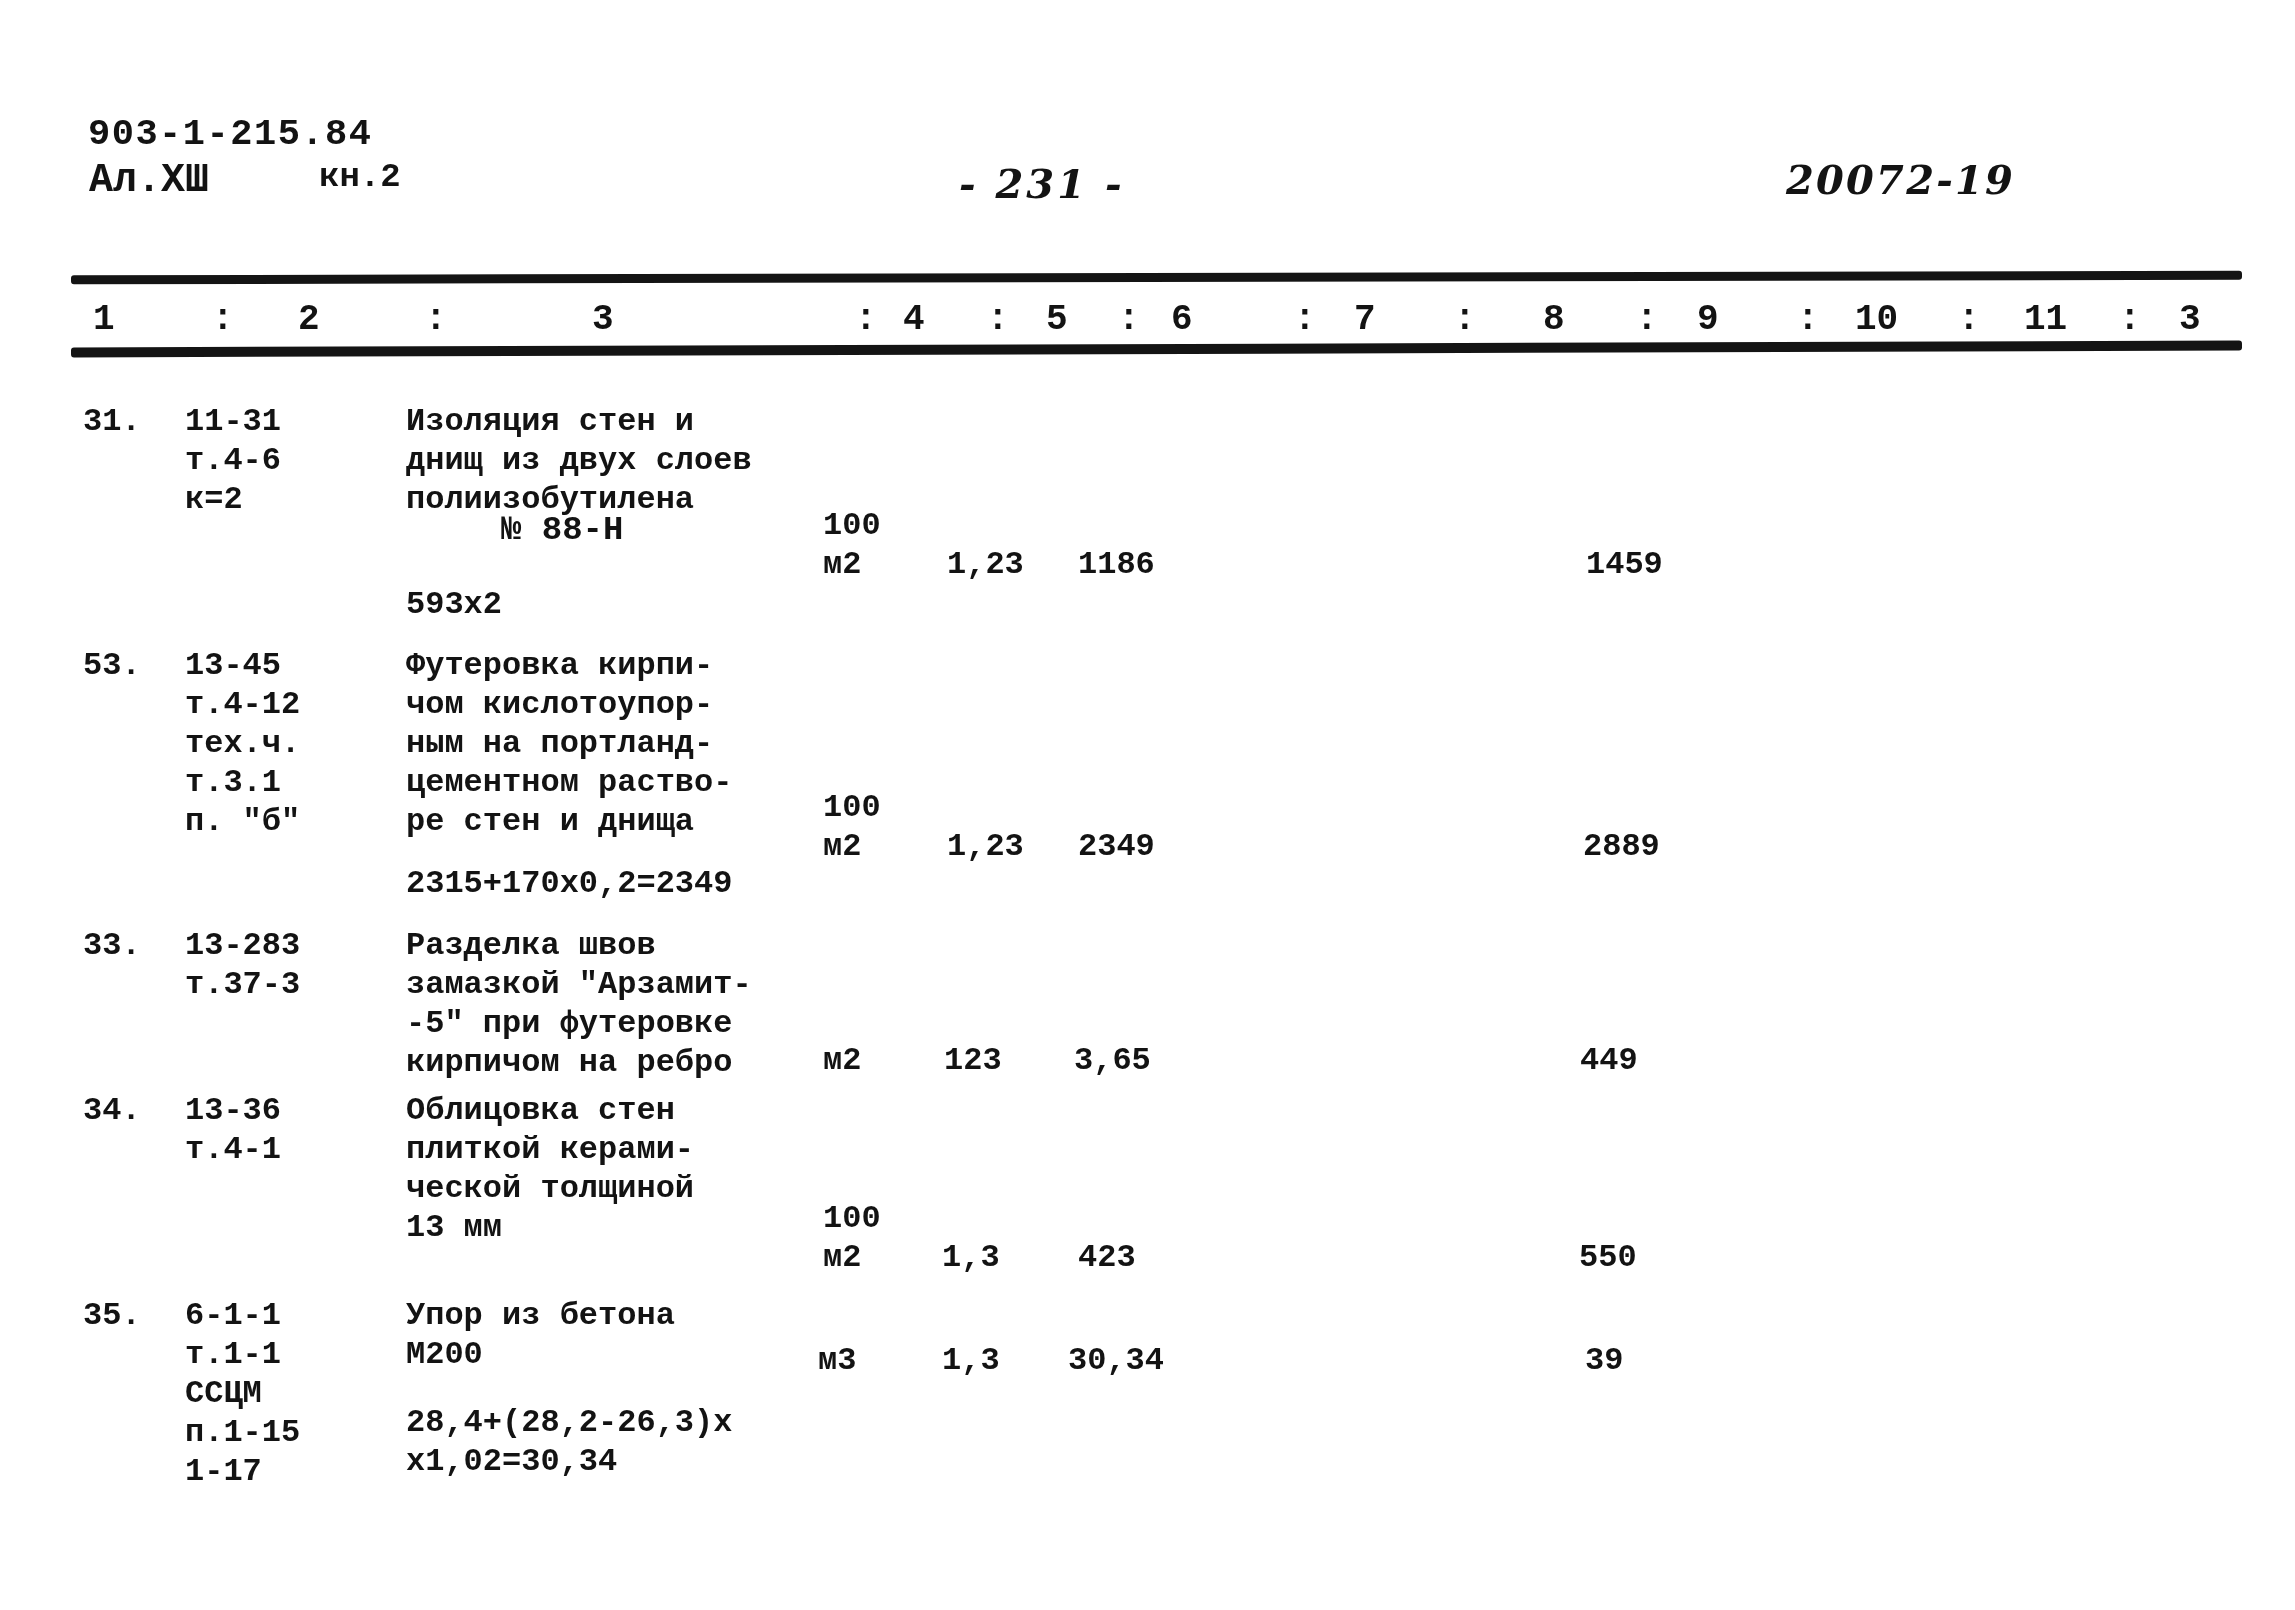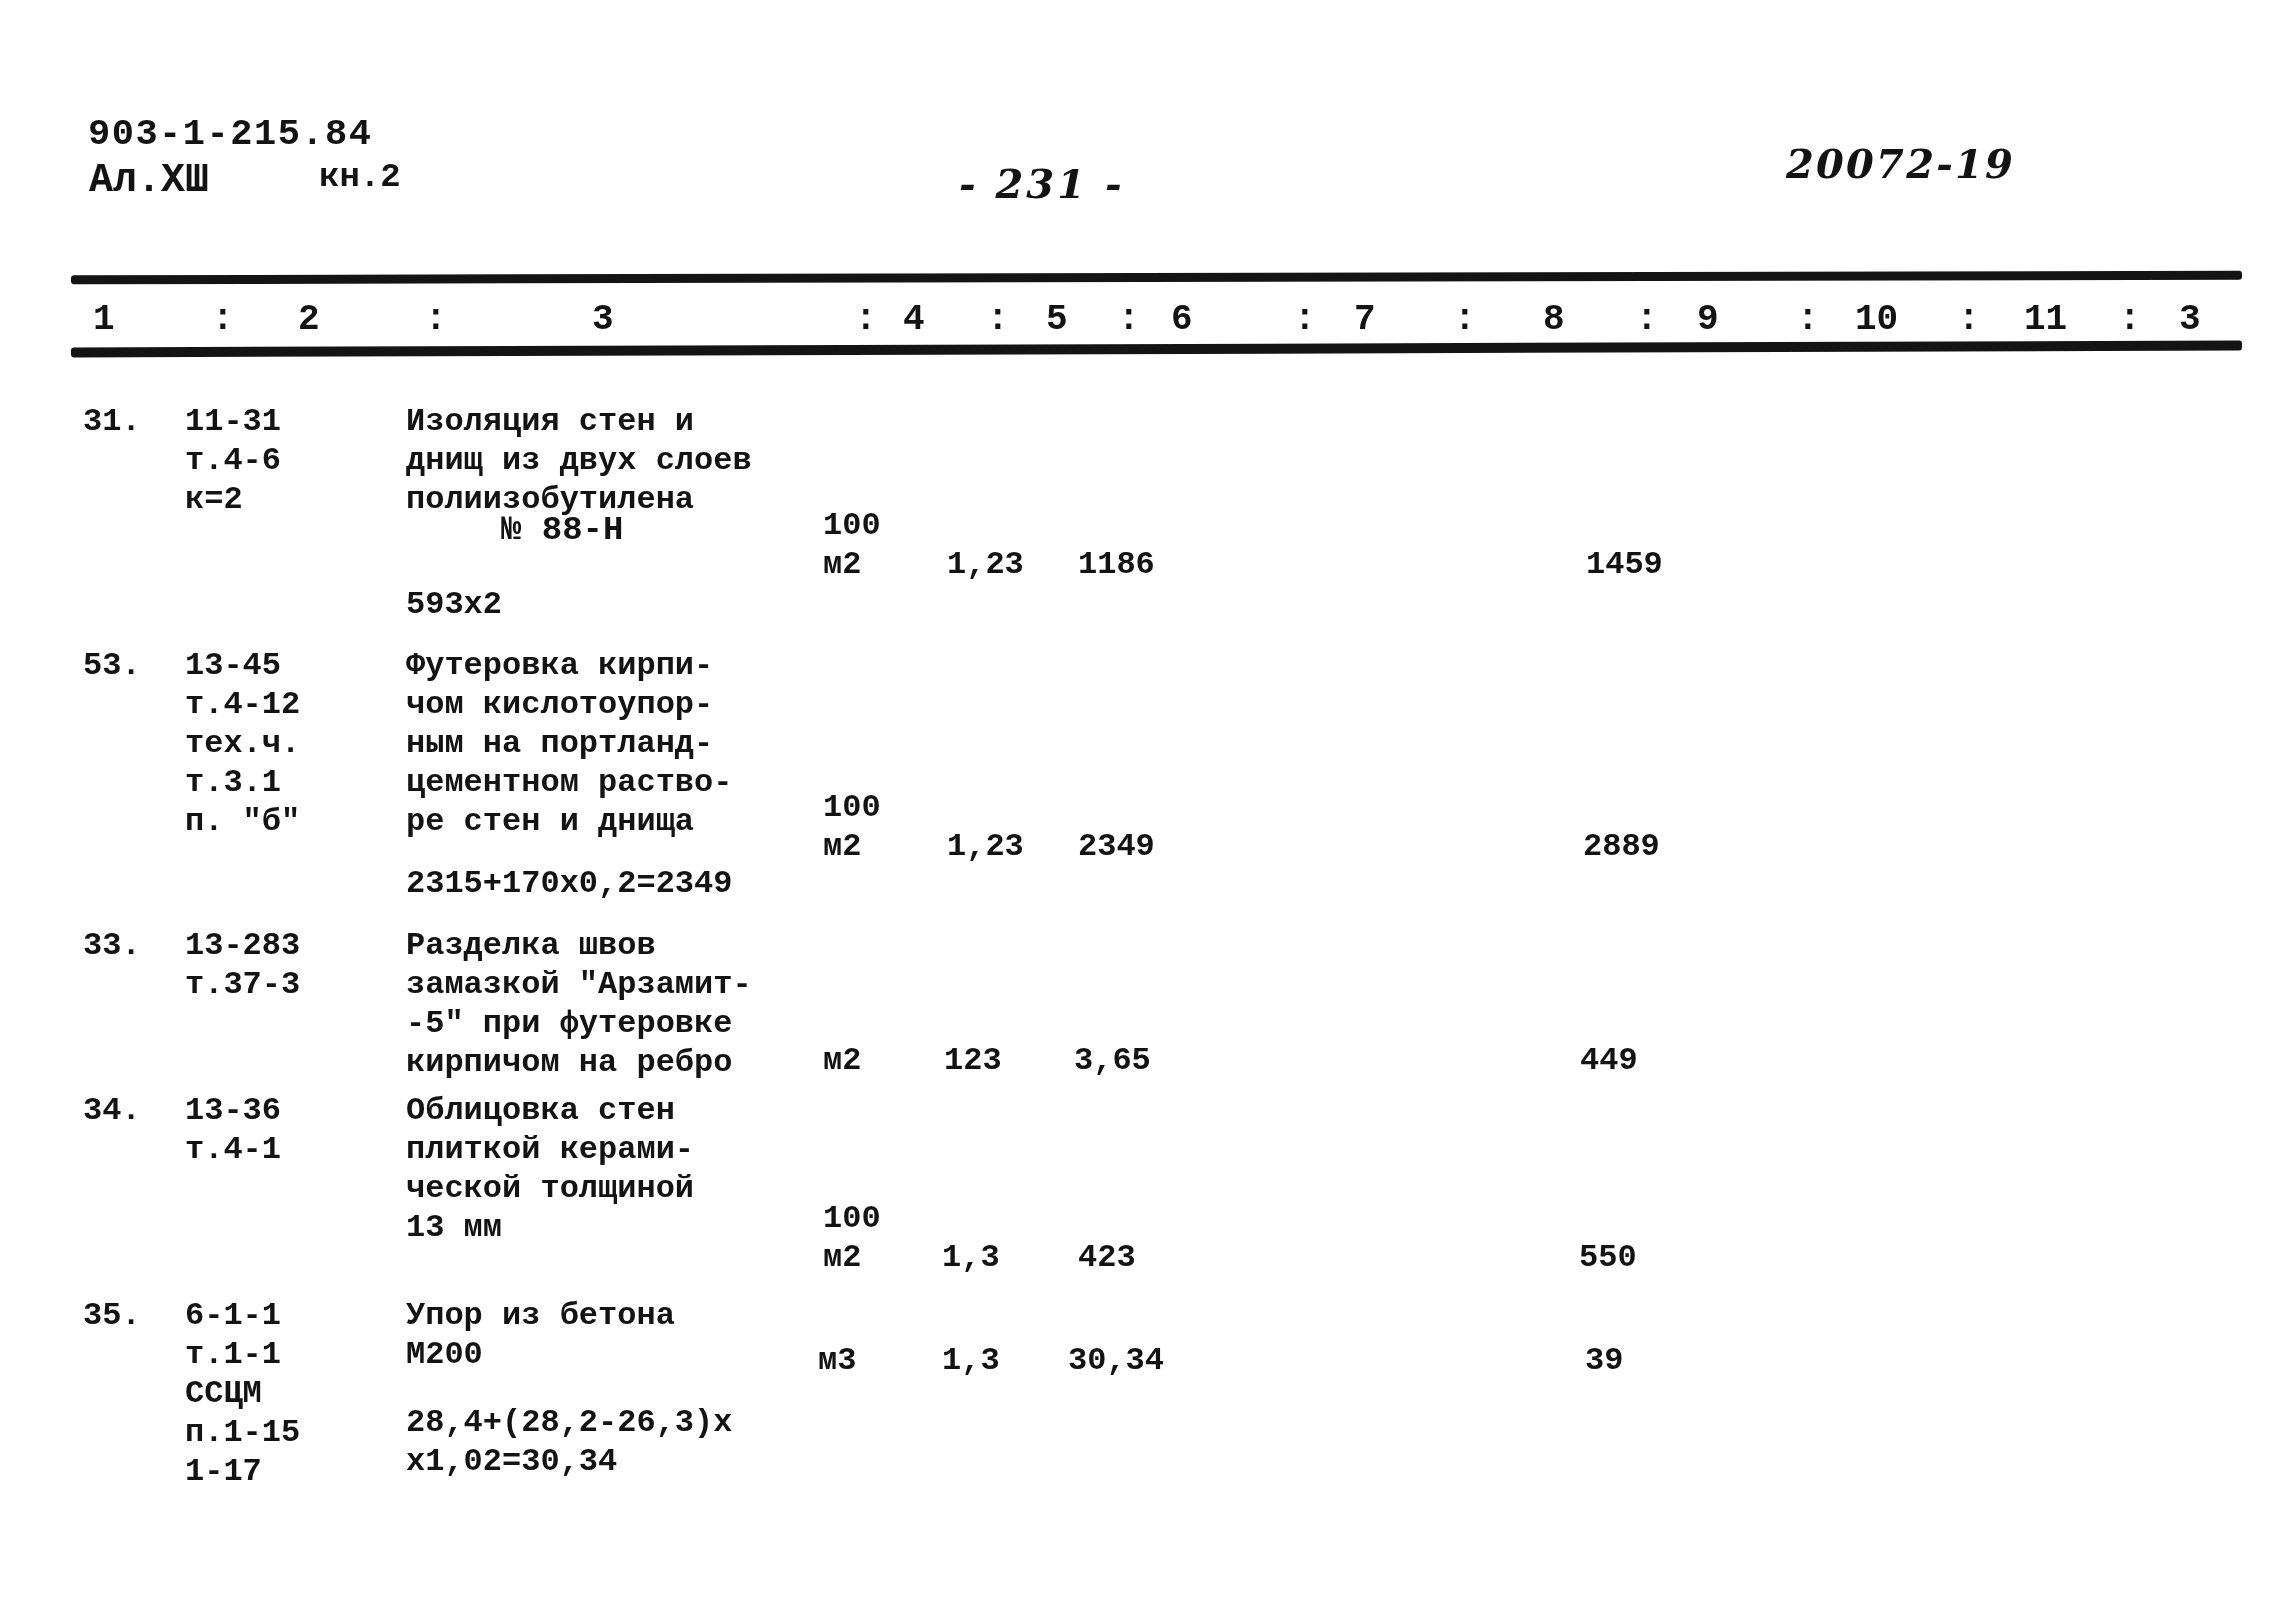"20072-19" .inv-num { top: 140px -> 156px }
